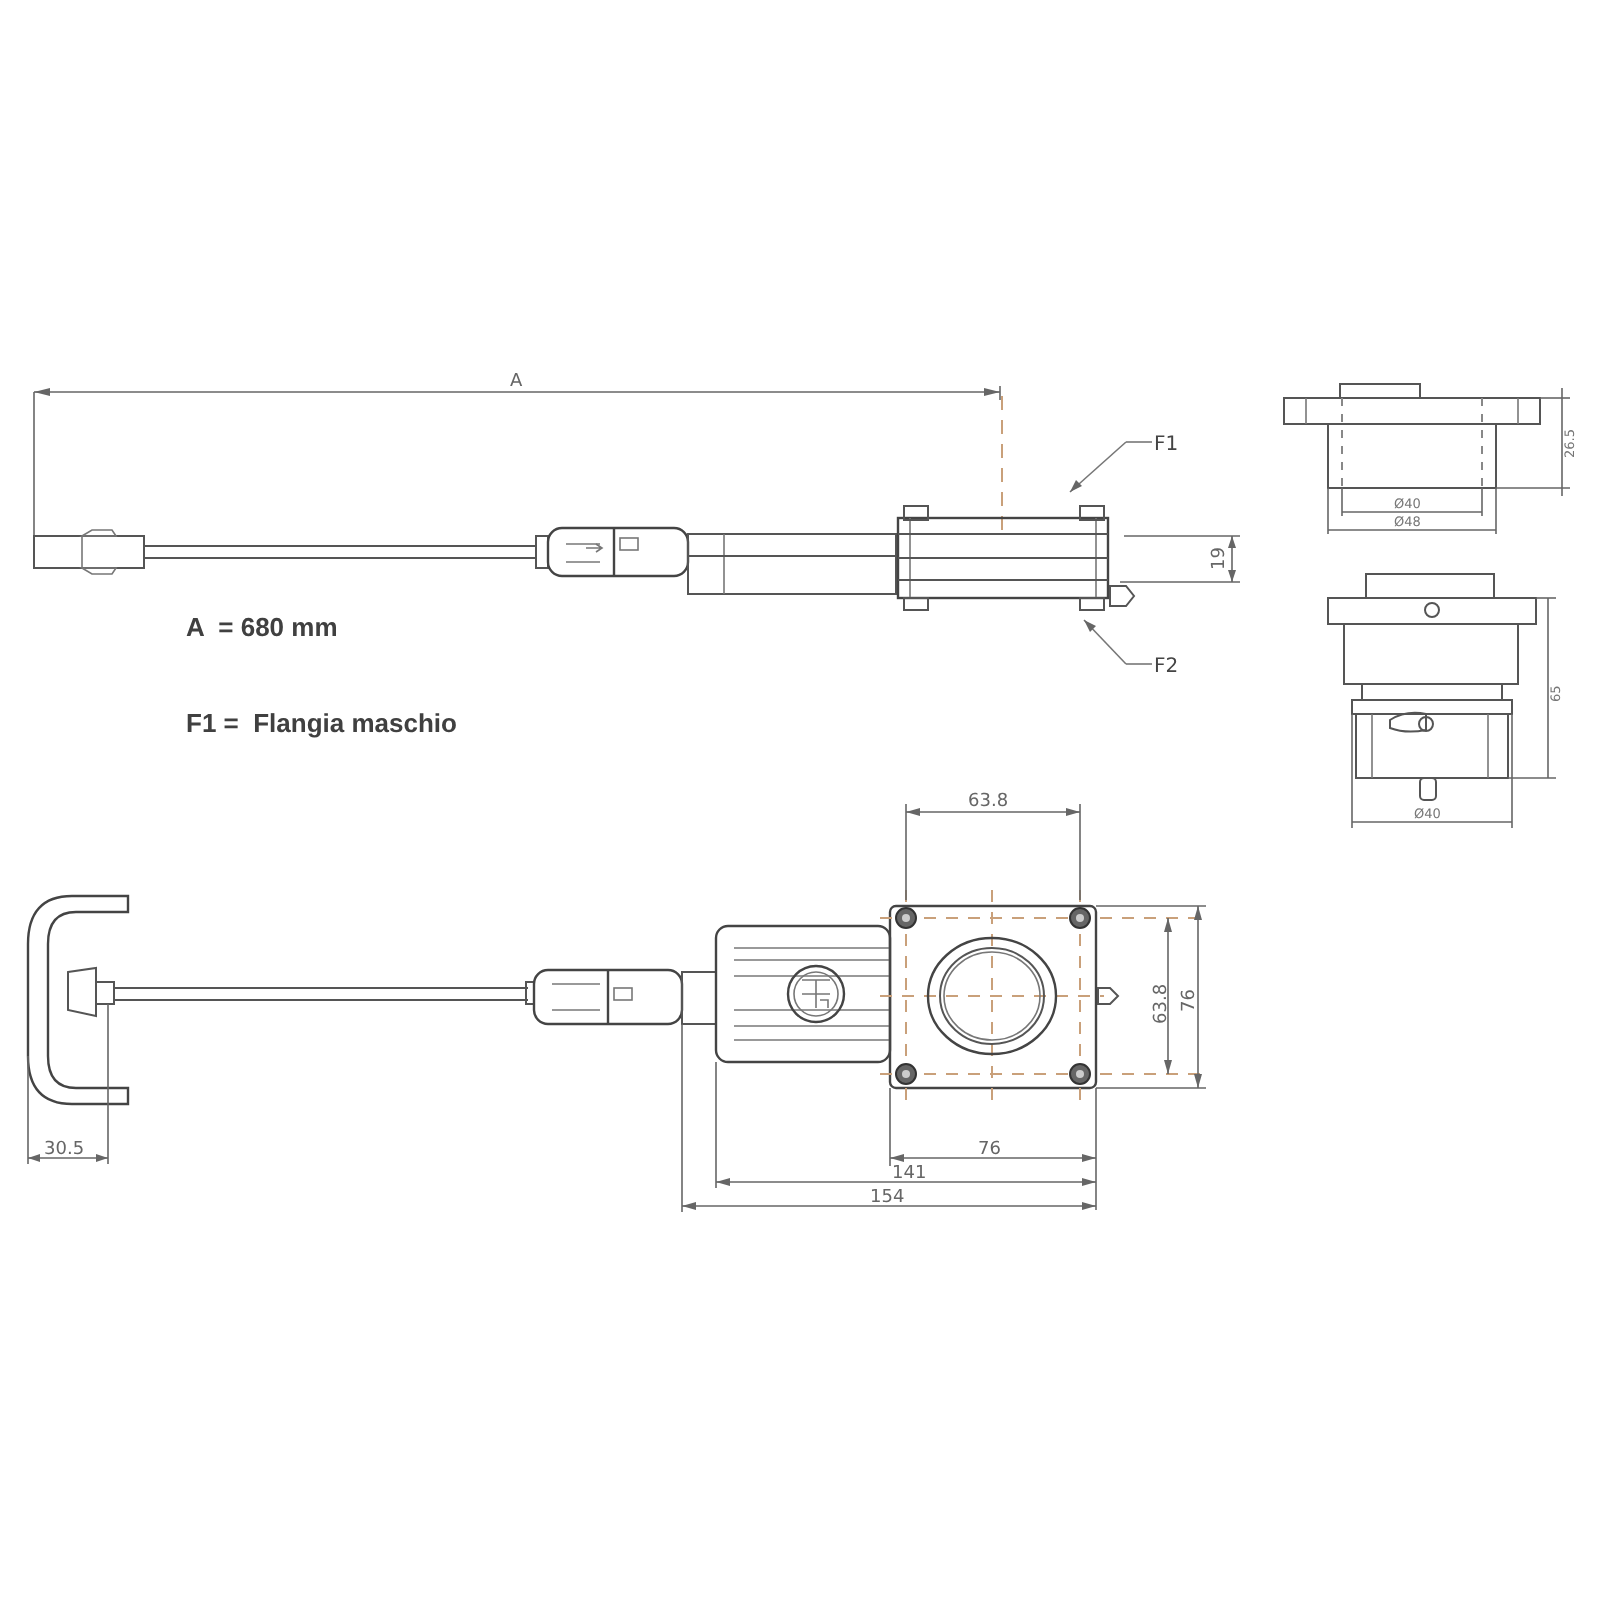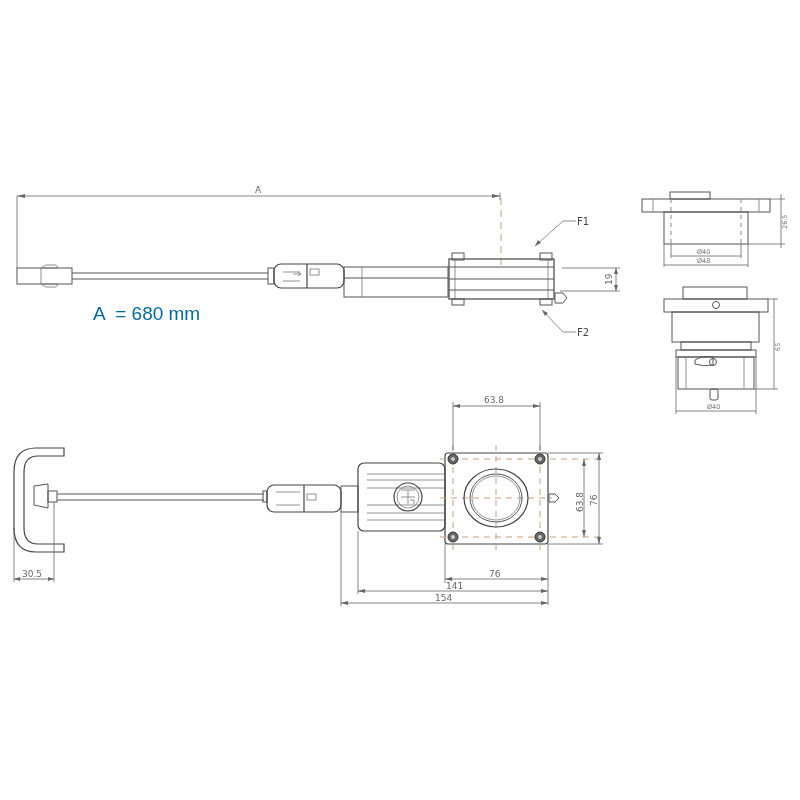"A = 680 mm" .legend { color: #0369a1 -> #404040; font-size: 19px -> 13px; font-weight: normal -> bold }
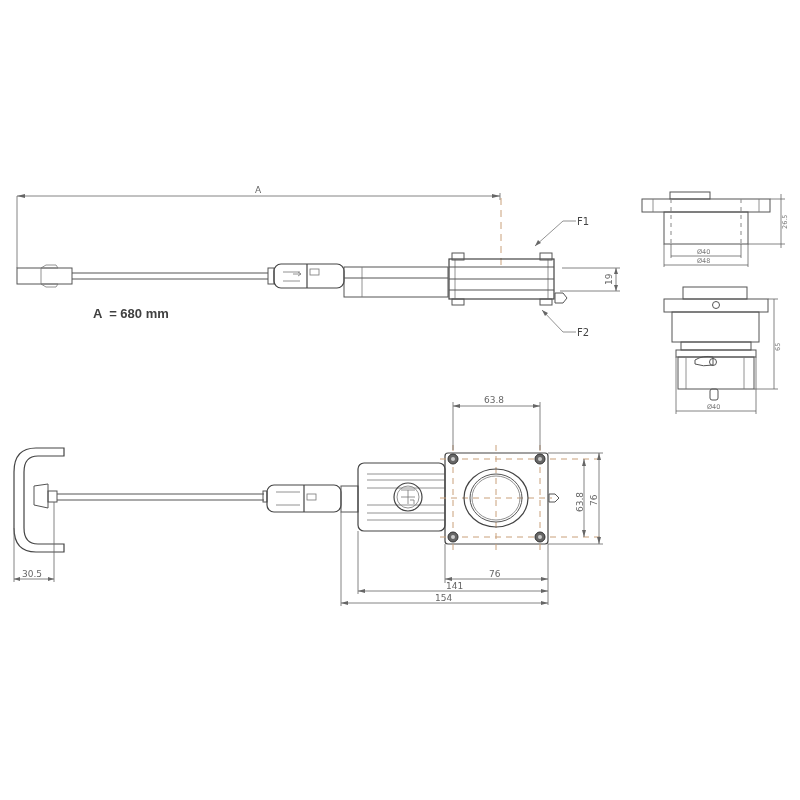"F1 = Flangia maschio" div { html: none -> <div><span>F1</span><span> = </span><span>Flangia maschio</span></div> }
